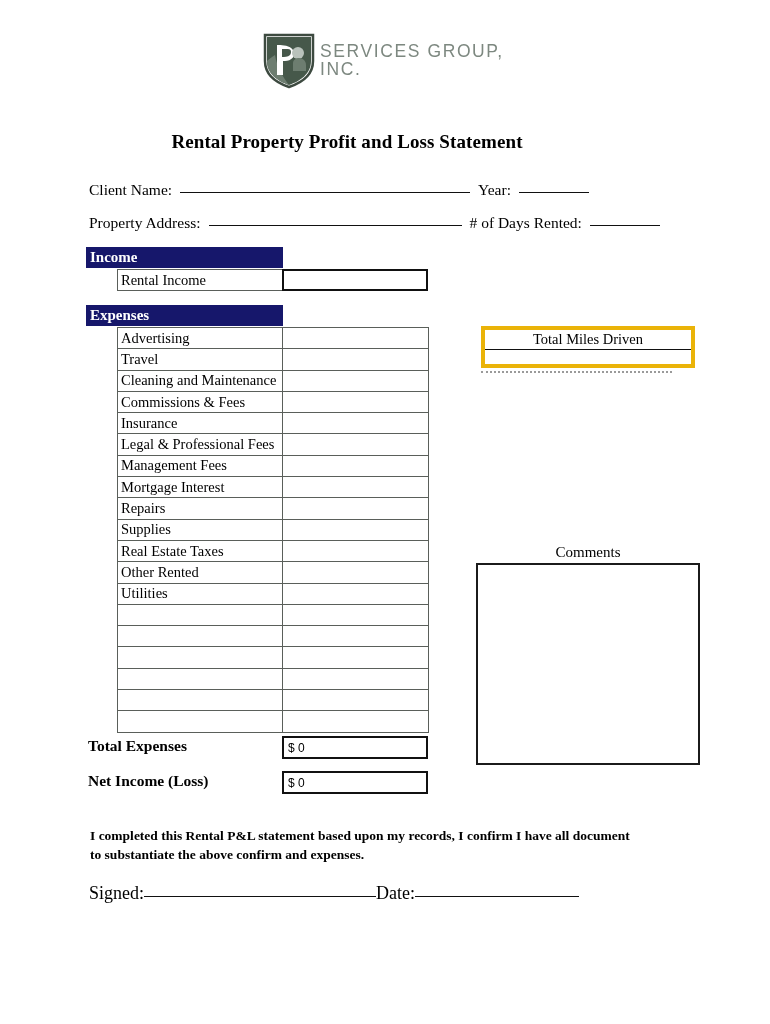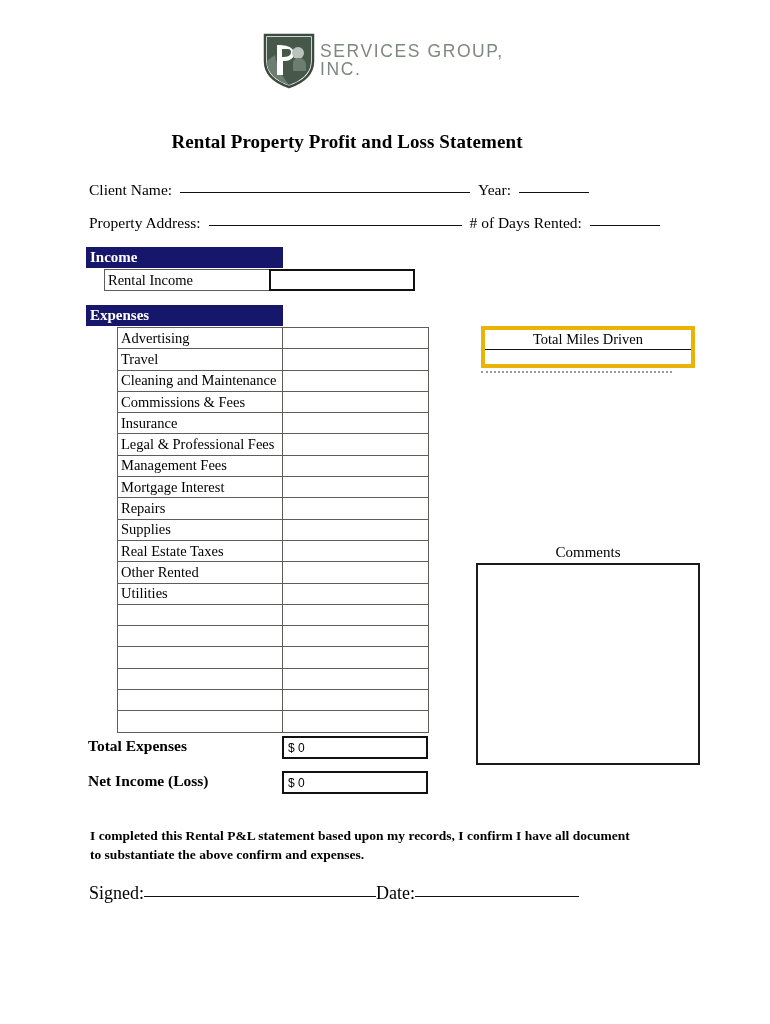"Rental Income" #rental-row { left: 104px -> 117px }
